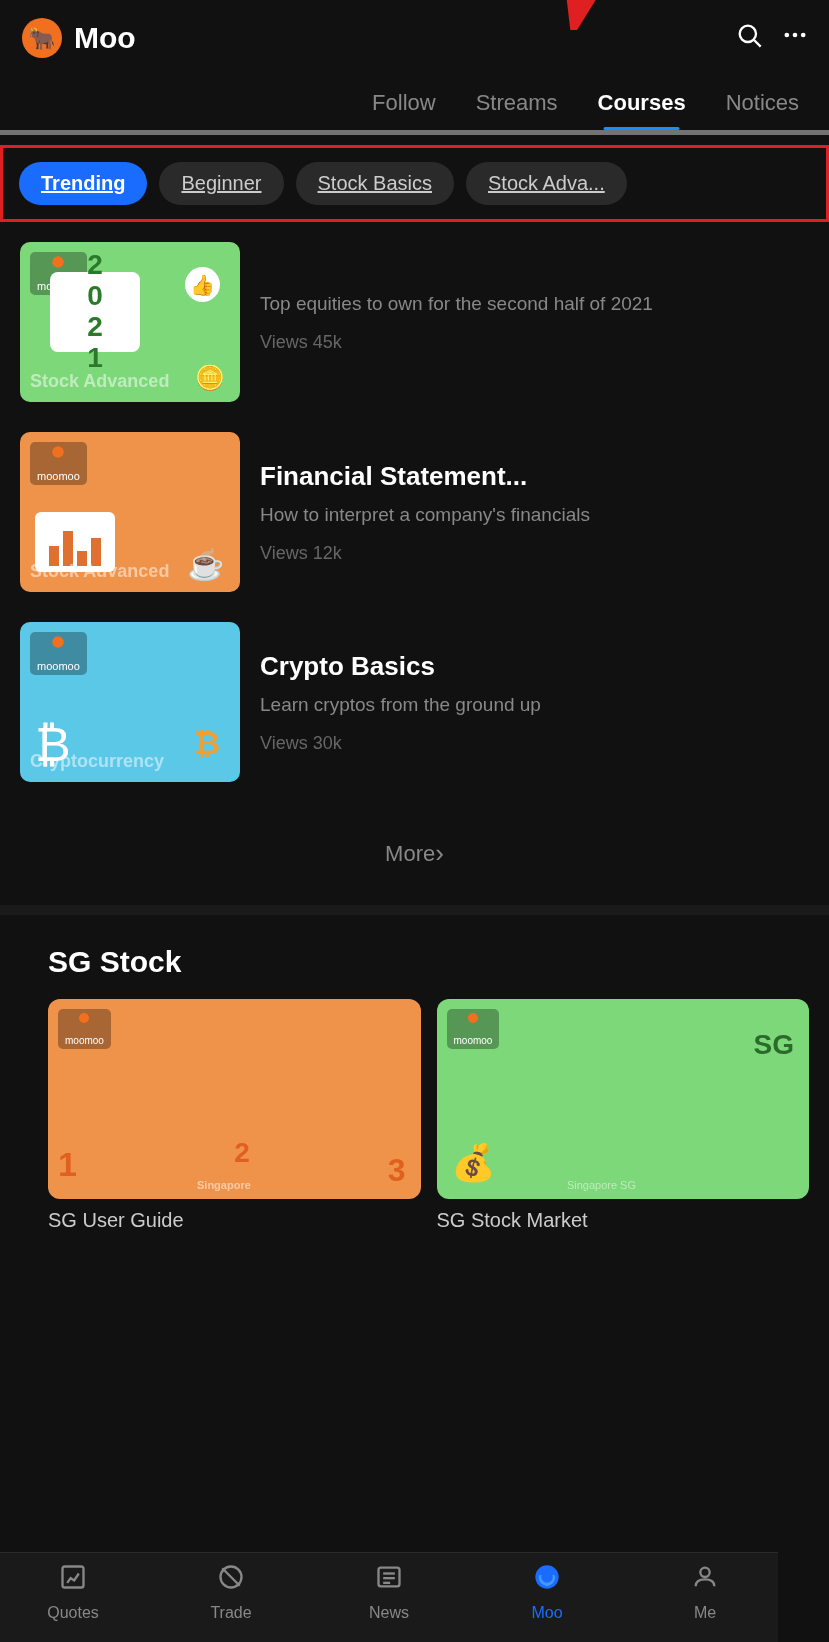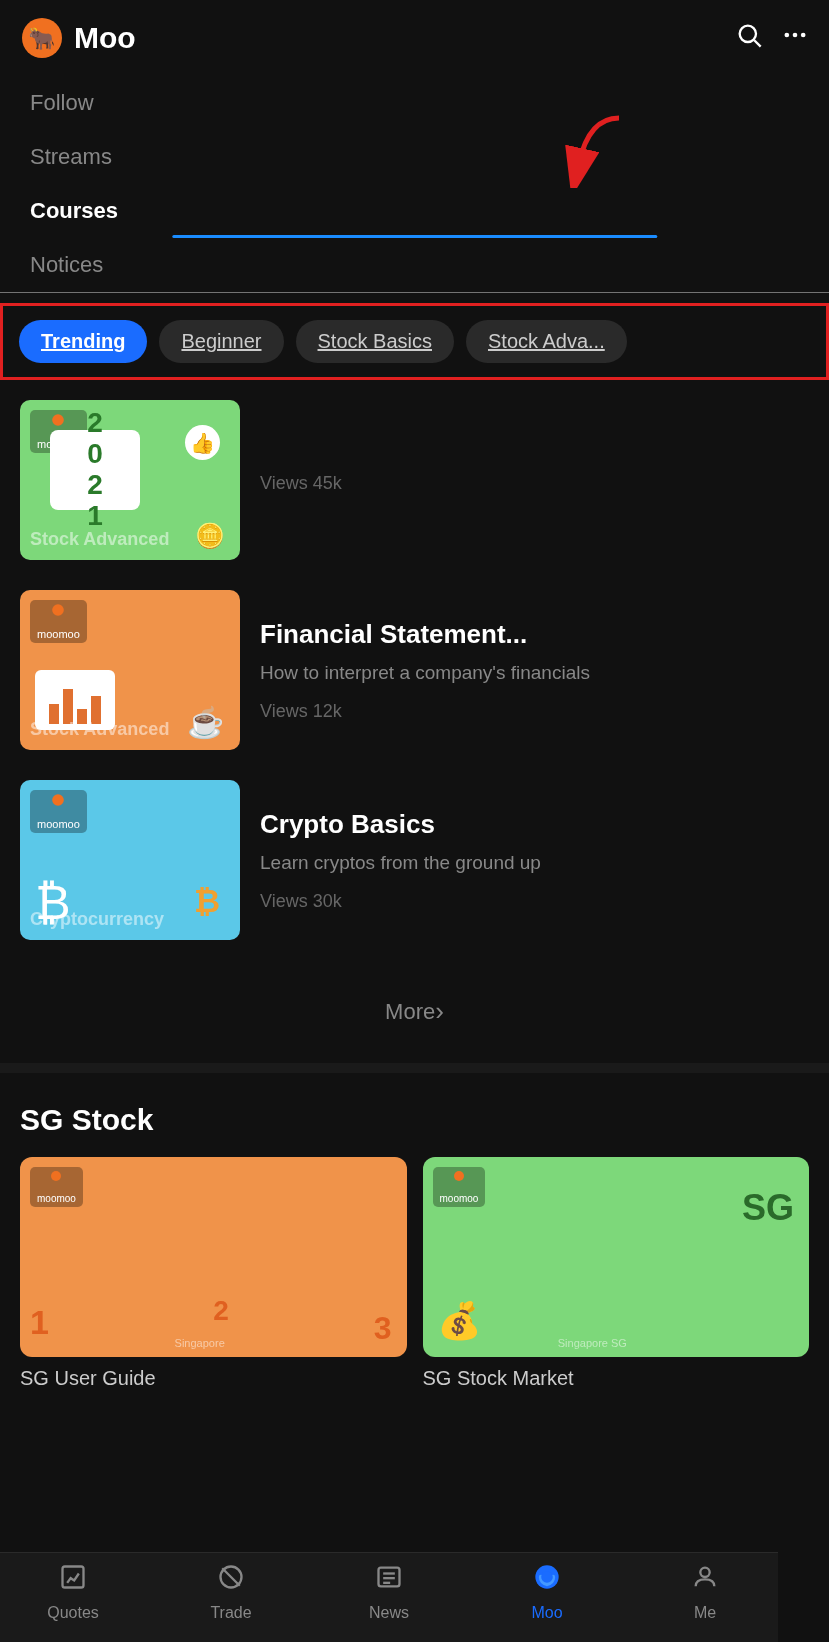"Follow" .nav-tabs { border-bottom: 1px solid #737373 -> 5px solid #737373; flex-direction: column -> none; justify-content: center -> flex-end }
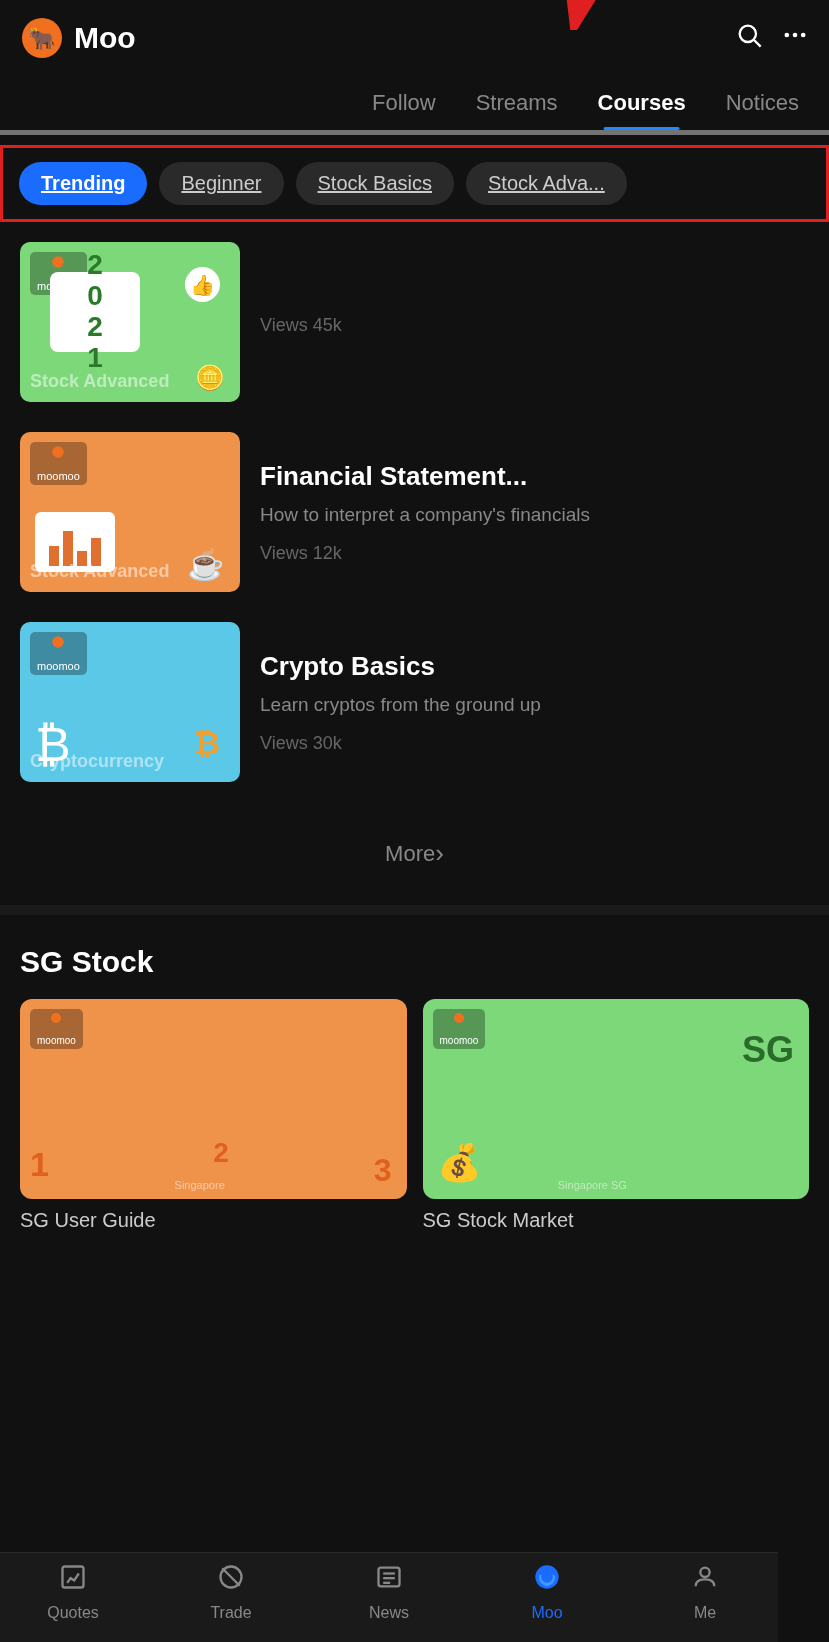"Top equities to own for" div.course-desc { html: none -> <div>Top equities to own for the second half of 2021</div> }
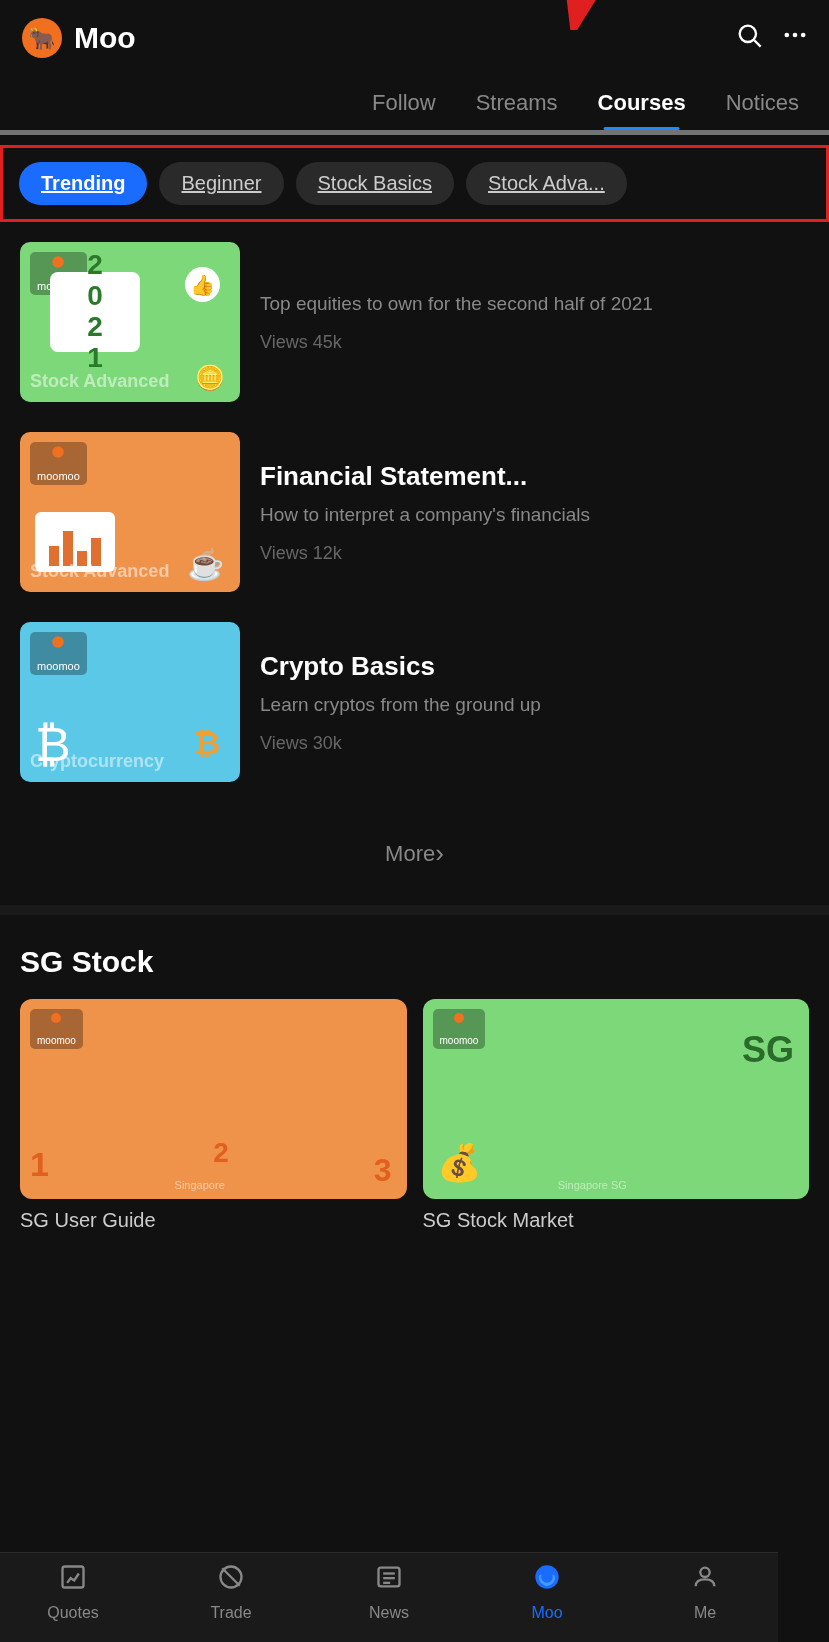"SG Stock" .sg-section { margin-left: none -> 28px }
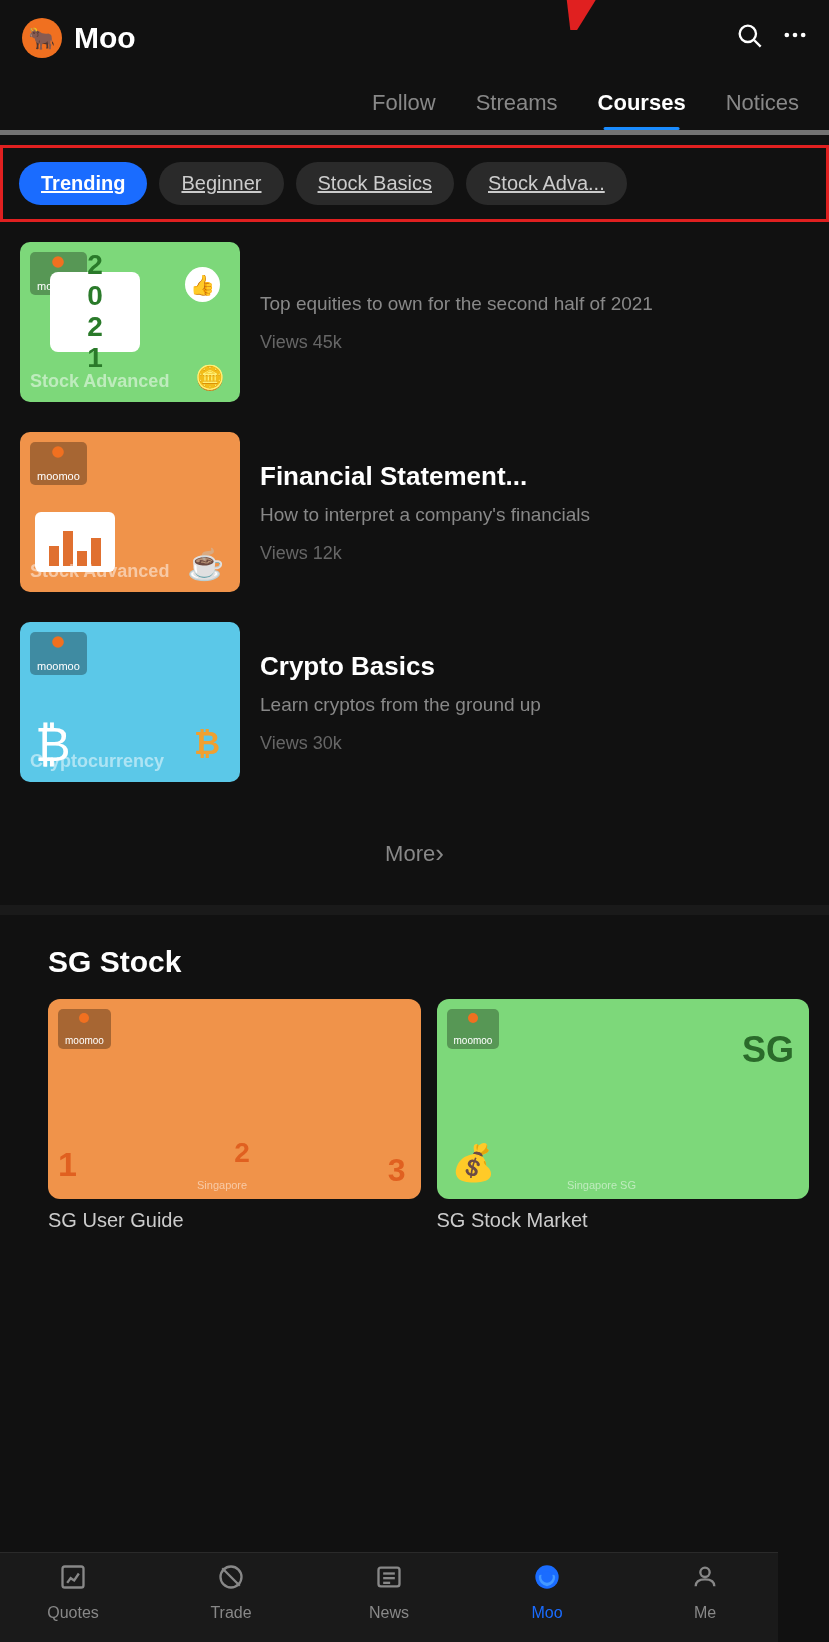"SG" div { font-size: 36px -> 28px }
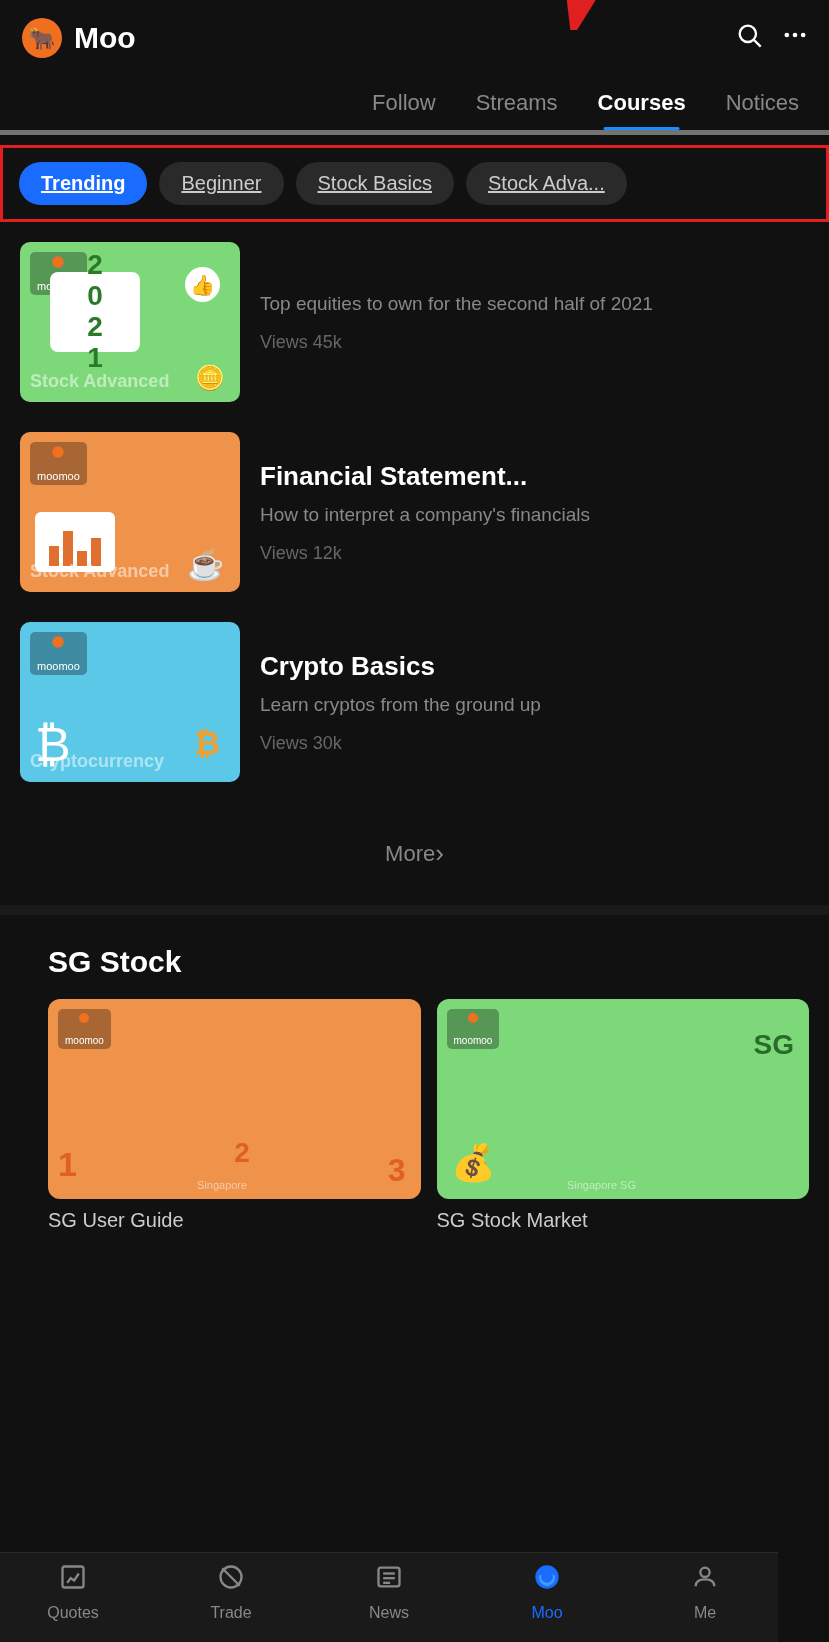"Singapore" div { font-weight: 400 -> 700 }
